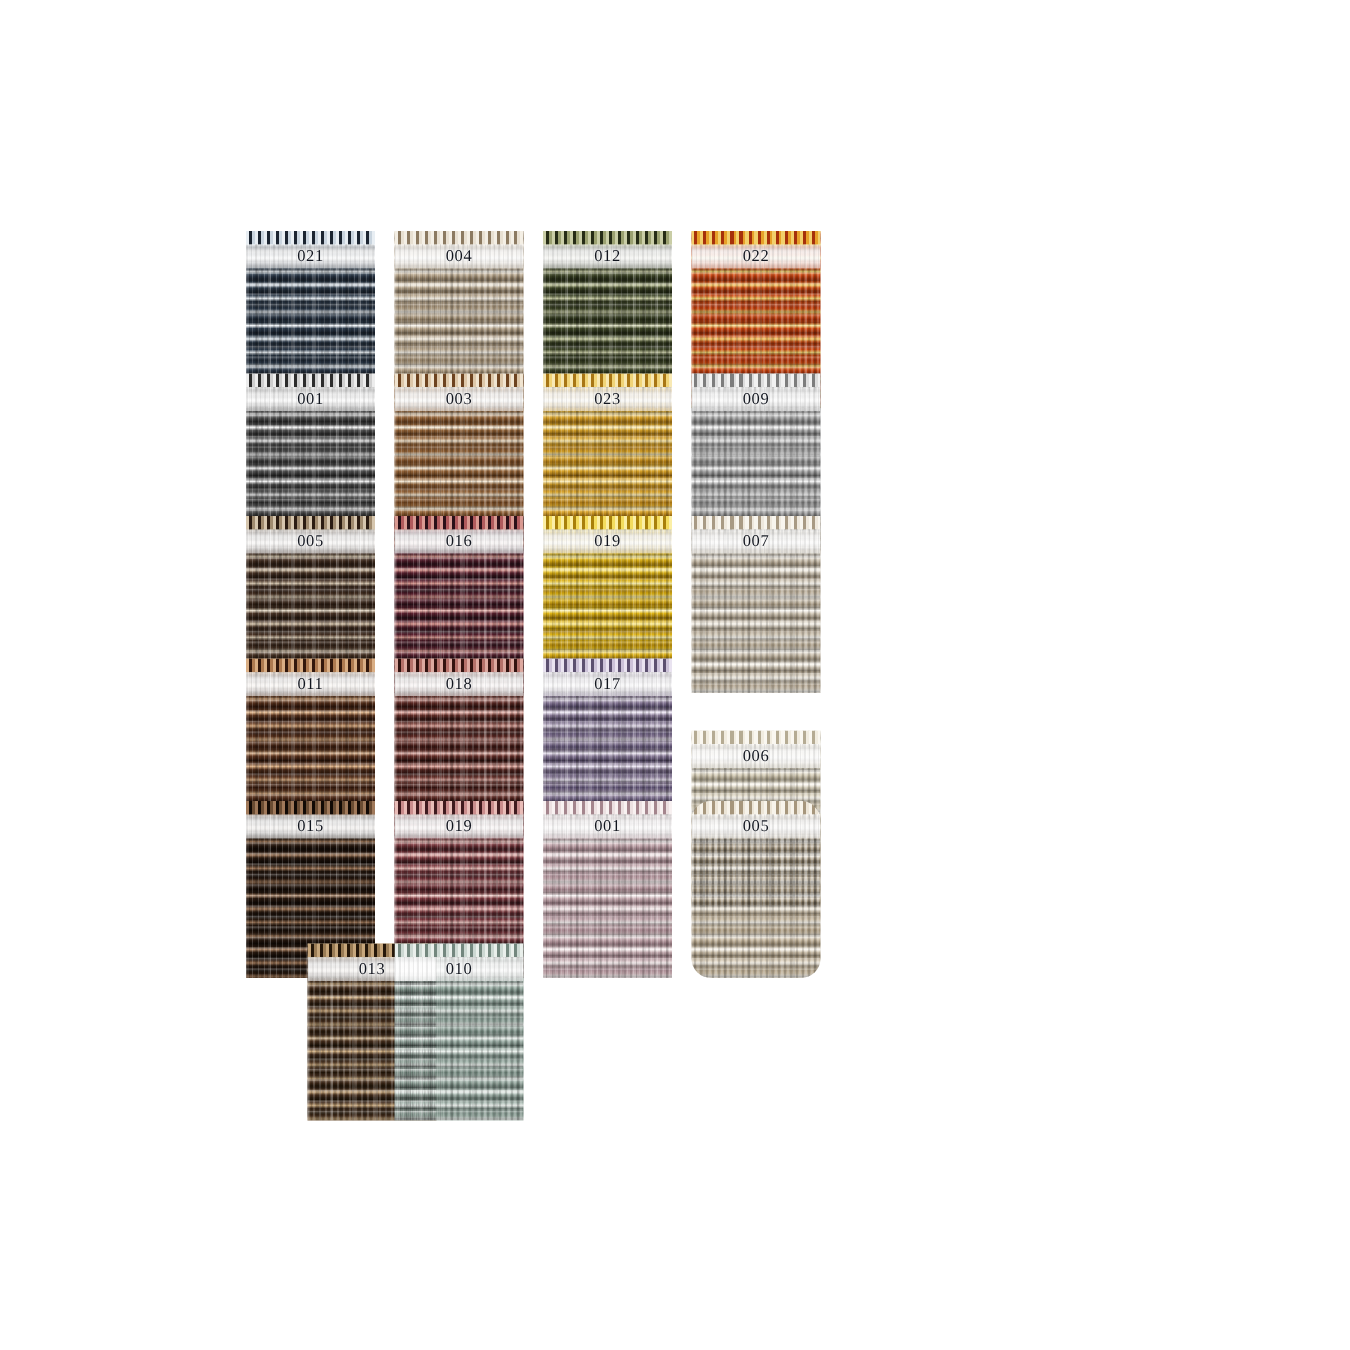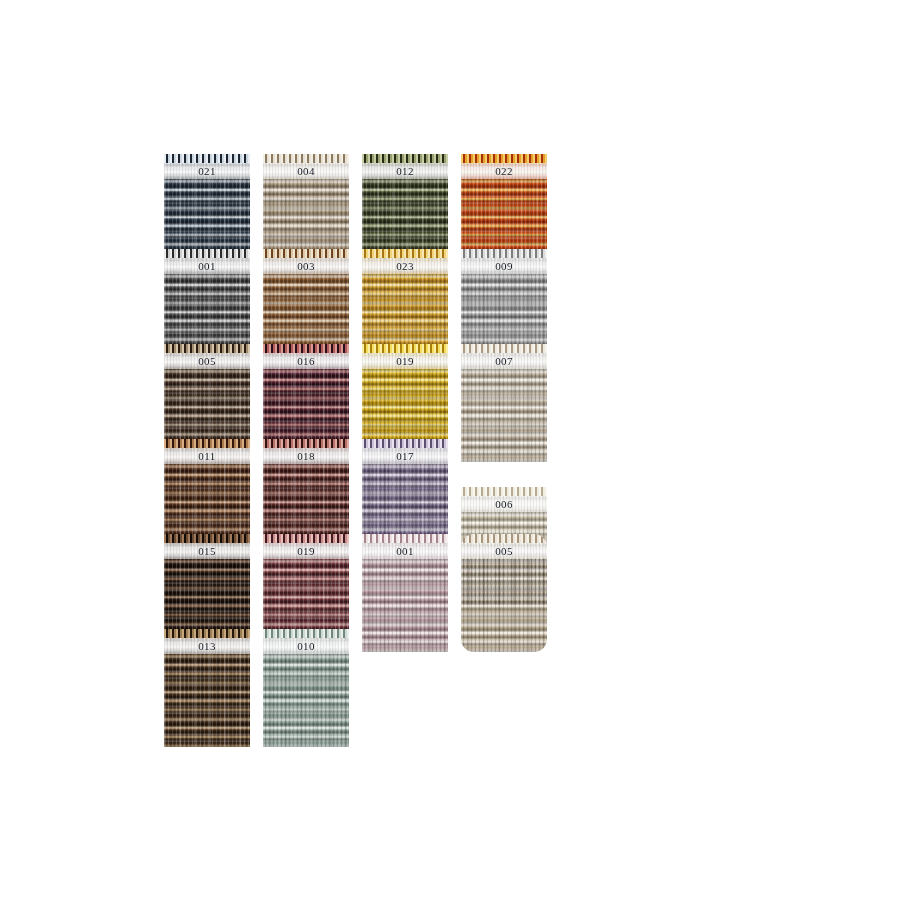"013" div.swatch { margin-left: none -> 41px }
